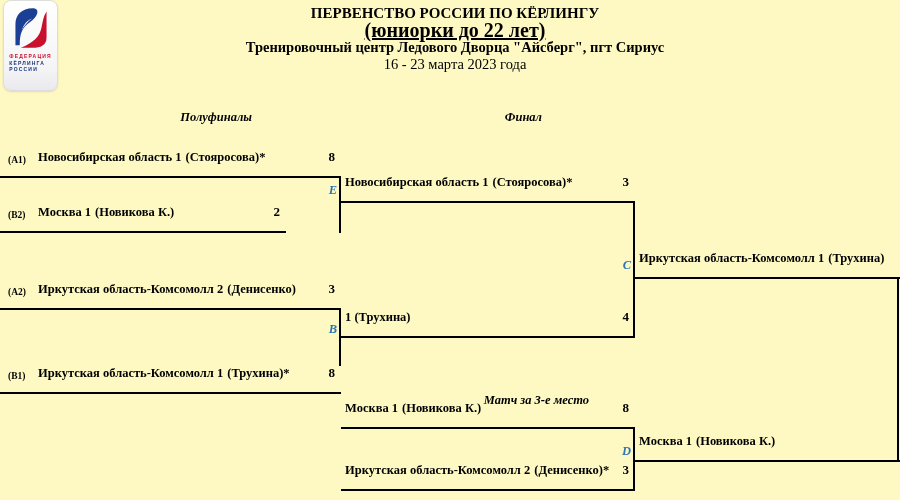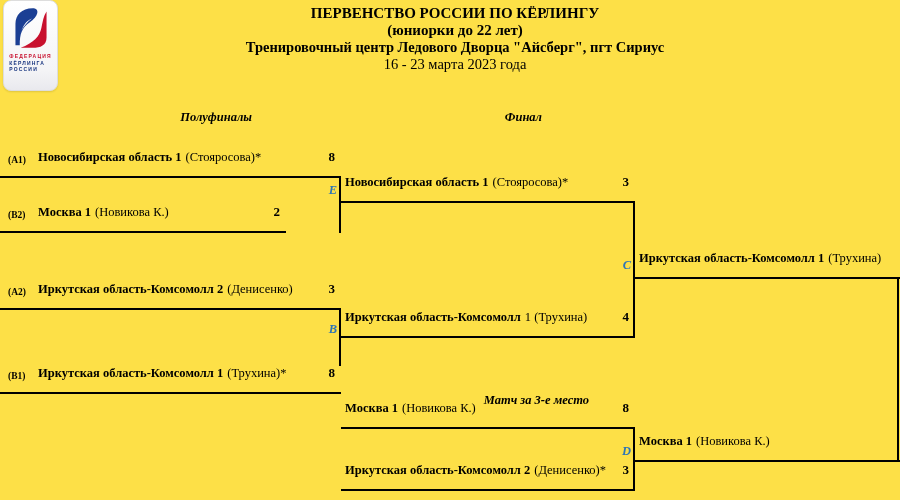"ПЕРВЕНСТВО РОССИИ ПО КЁРЛИНГУ" #page { background: #fde047 -> #fef9c3 }
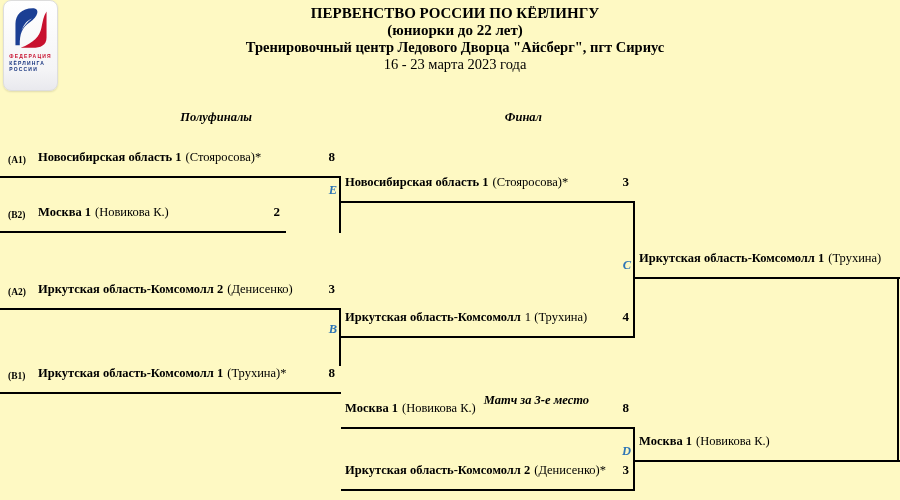"(юниорки до 22 лет)" .title-sub { font-size: 15px -> 20px; text-decoration: none -> underline }
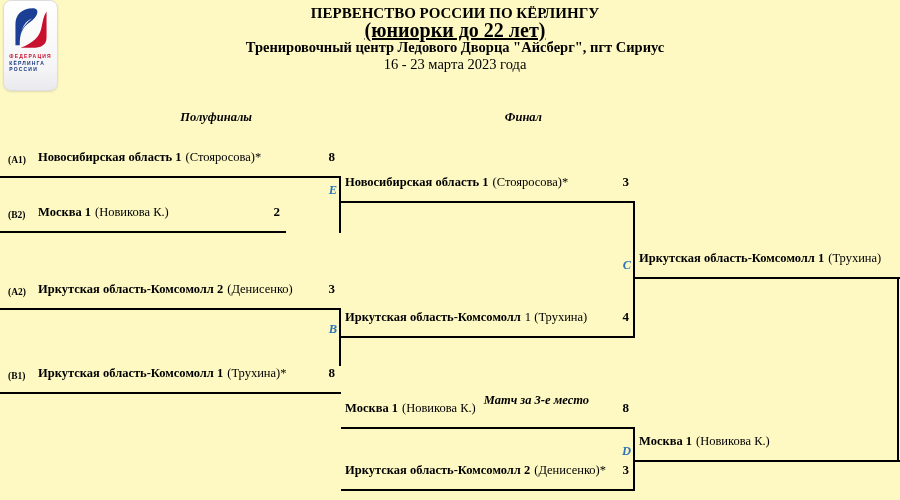"(Стояросова)*" .skip { font-weight: 400 -> 700 }
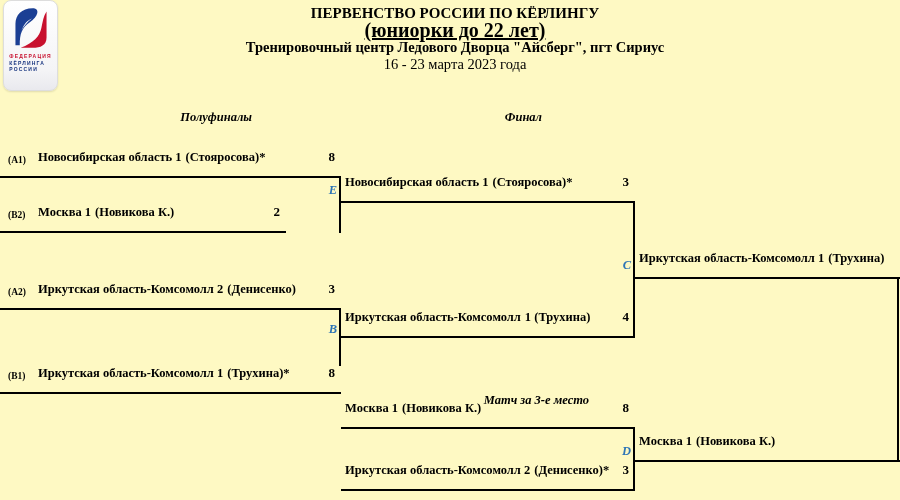"Иркутская область-Комсомолл" span.name { html: <span>Иркутская область-Комсомолл</span> -> none }
